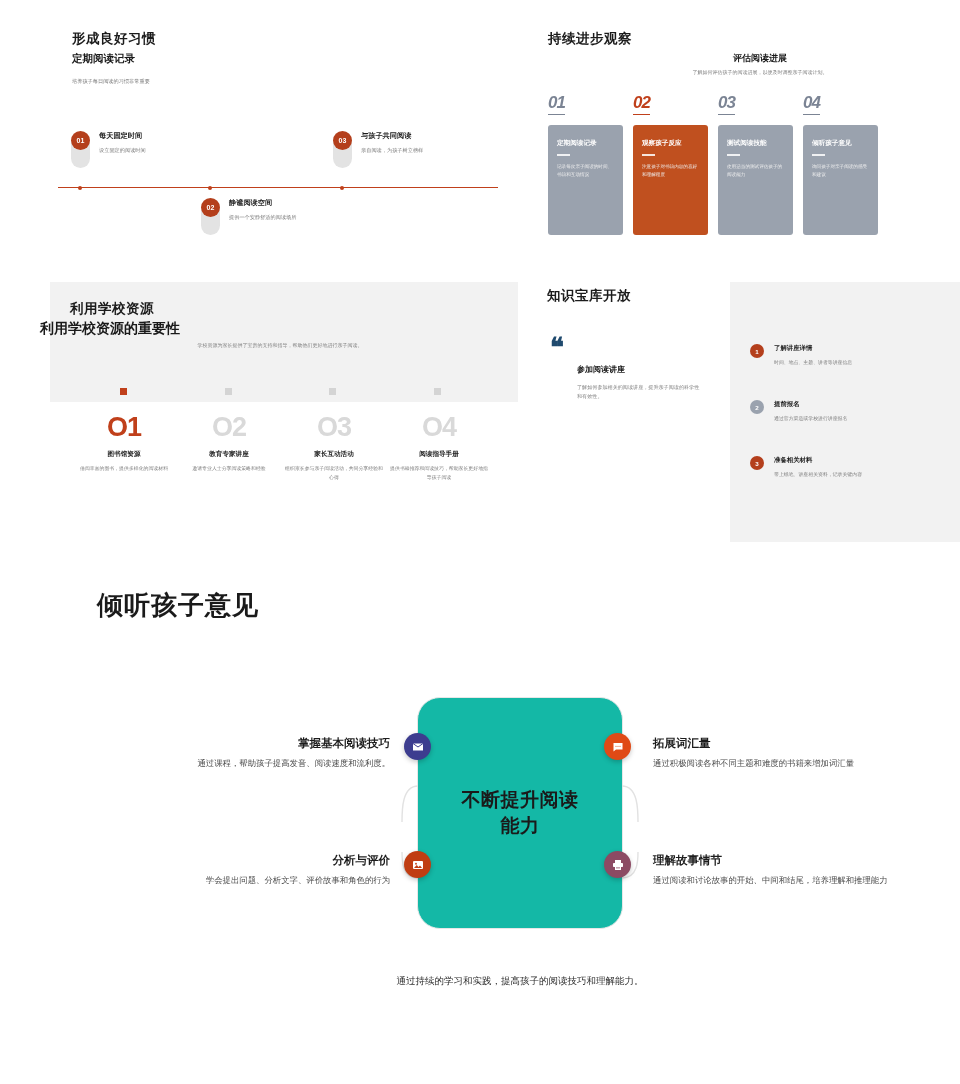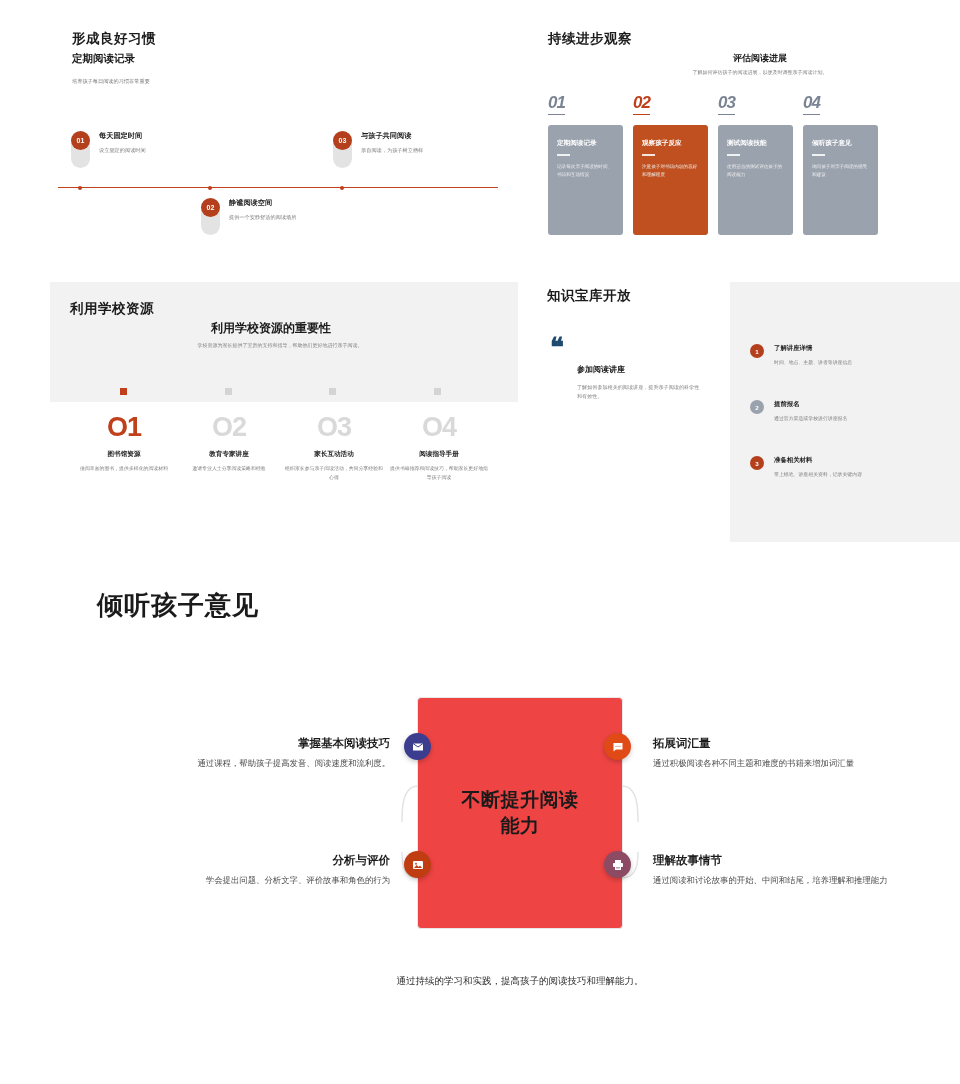"利用学校资源的重要性" #blk-school .ctr-h { font-size: 12px -> 14px; text-align: center -> left }
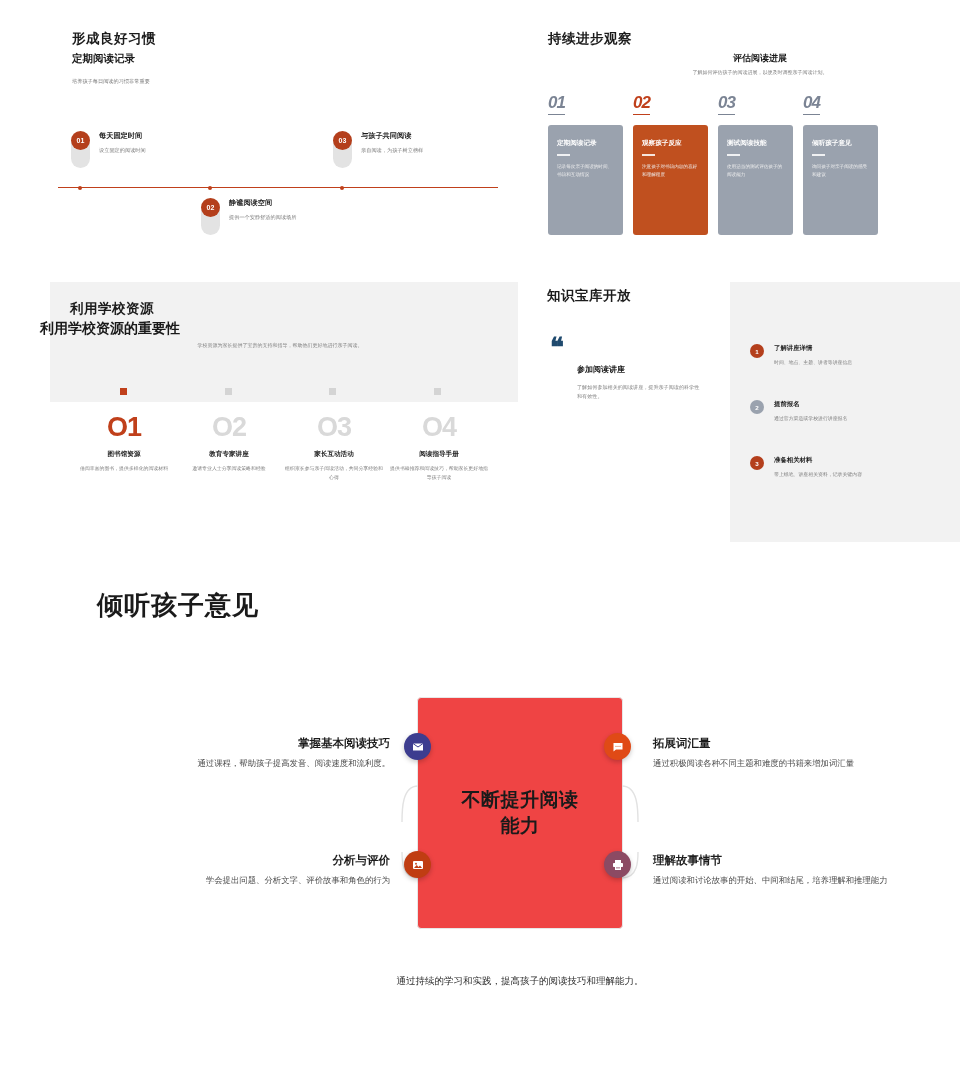"不断提升阅读" .core-box { background: #ef4444 -> #14b8a6; border-radius: 4px -> 23px }
